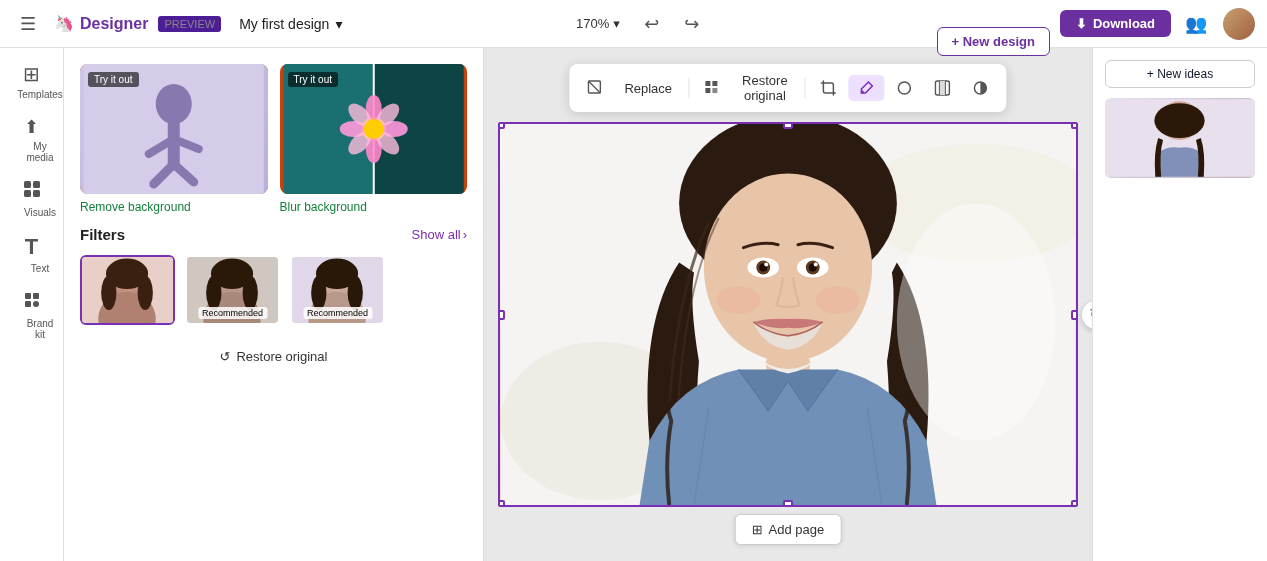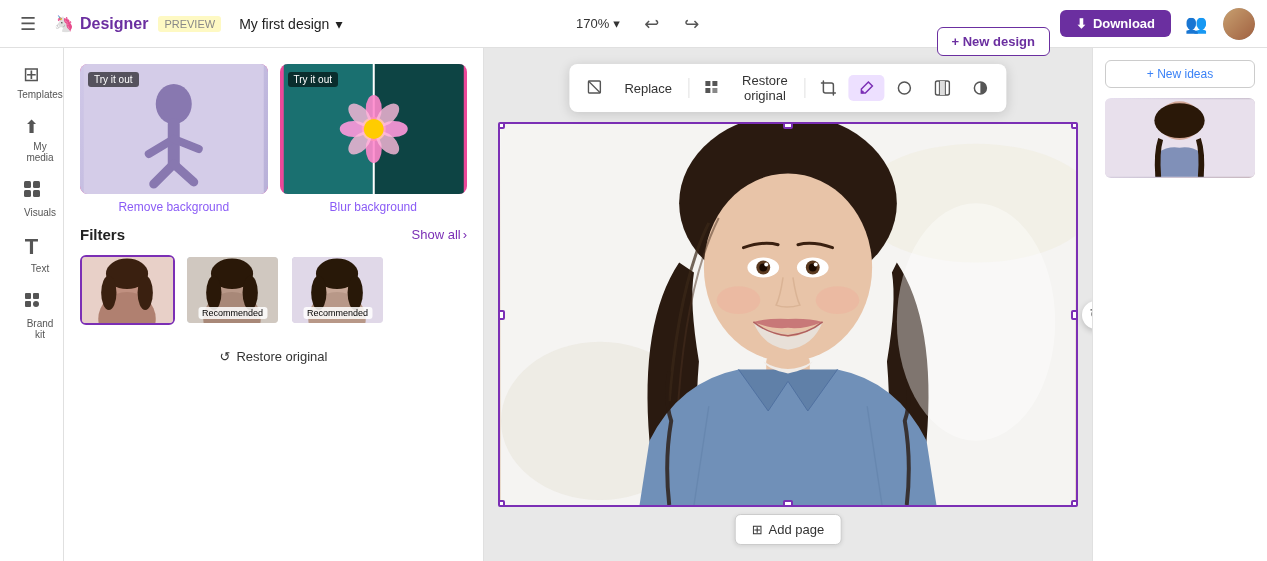"PREVIEW" .preview-label { background: #fef9c3 -> #4c1d95 }
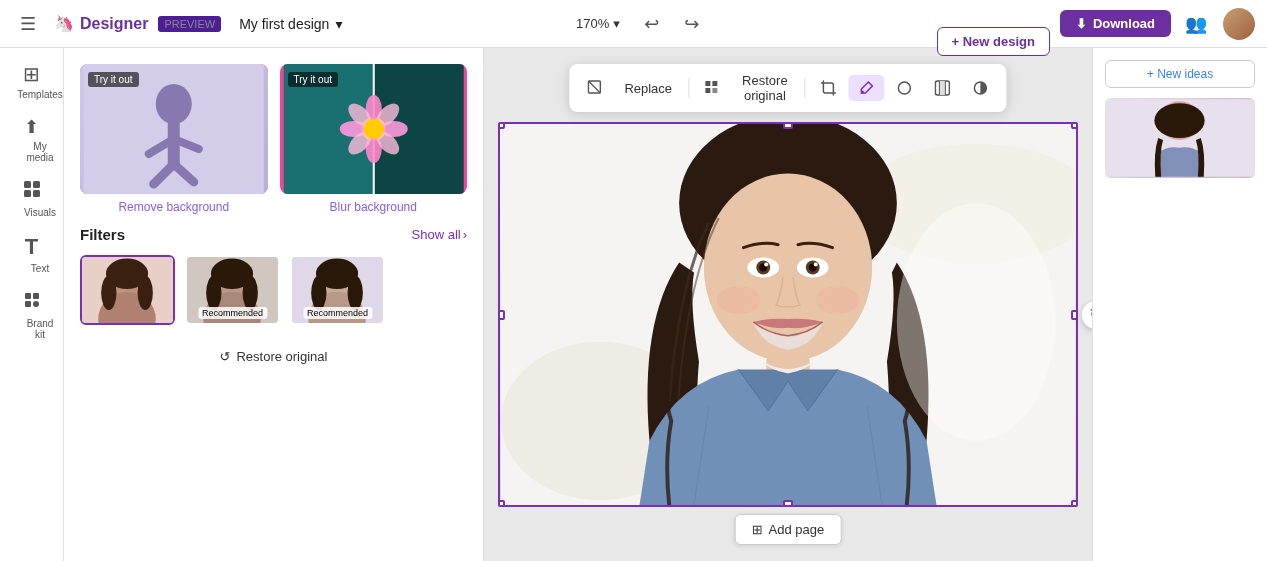"Try it out" .ai-tool-image { background: #ec4899 -> #c2410c }
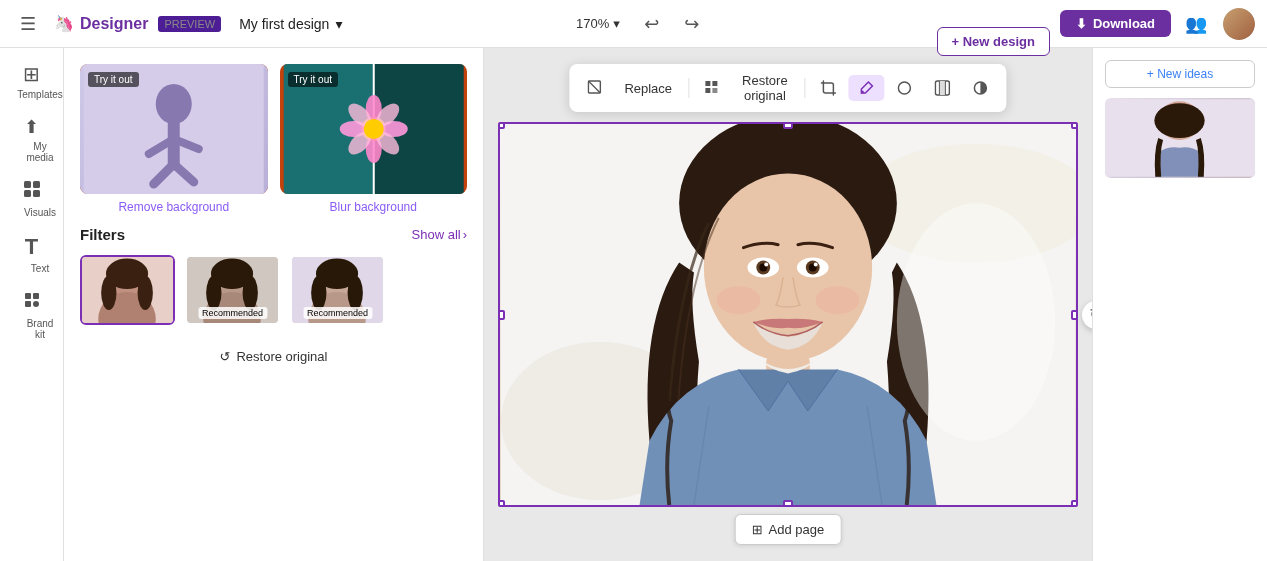"+ New ideas" .new-ideas-btn { color: #3b82f6 -> #0f172a }
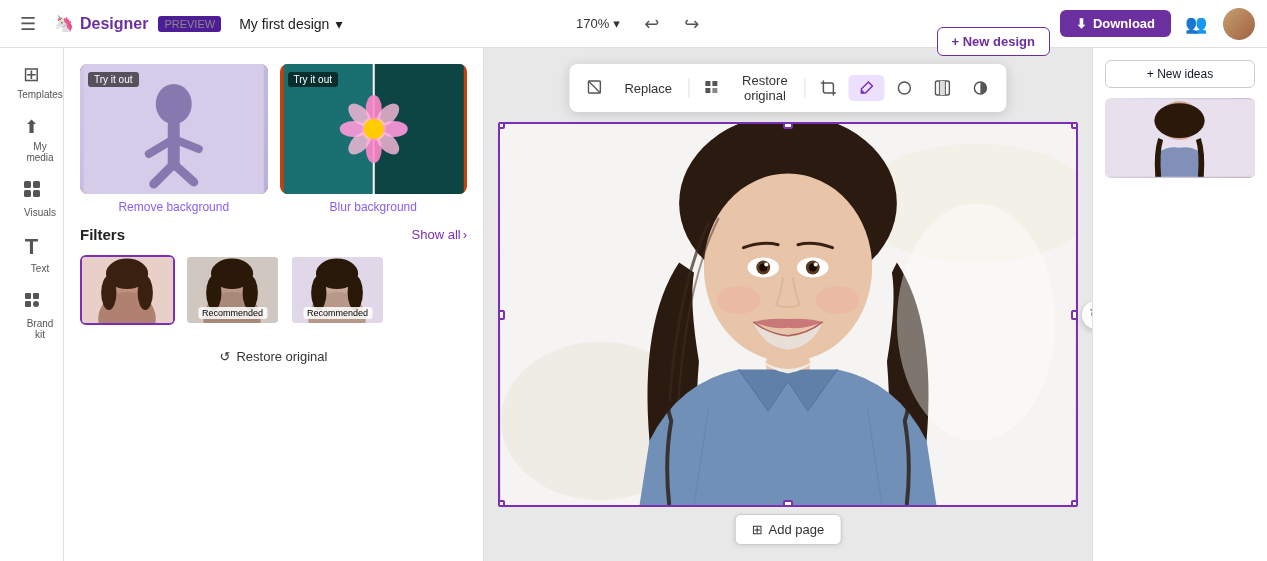"Remove background" .ai-tool-label { color: #8b5cf6 -> #15803d; text-align: center -> none }
